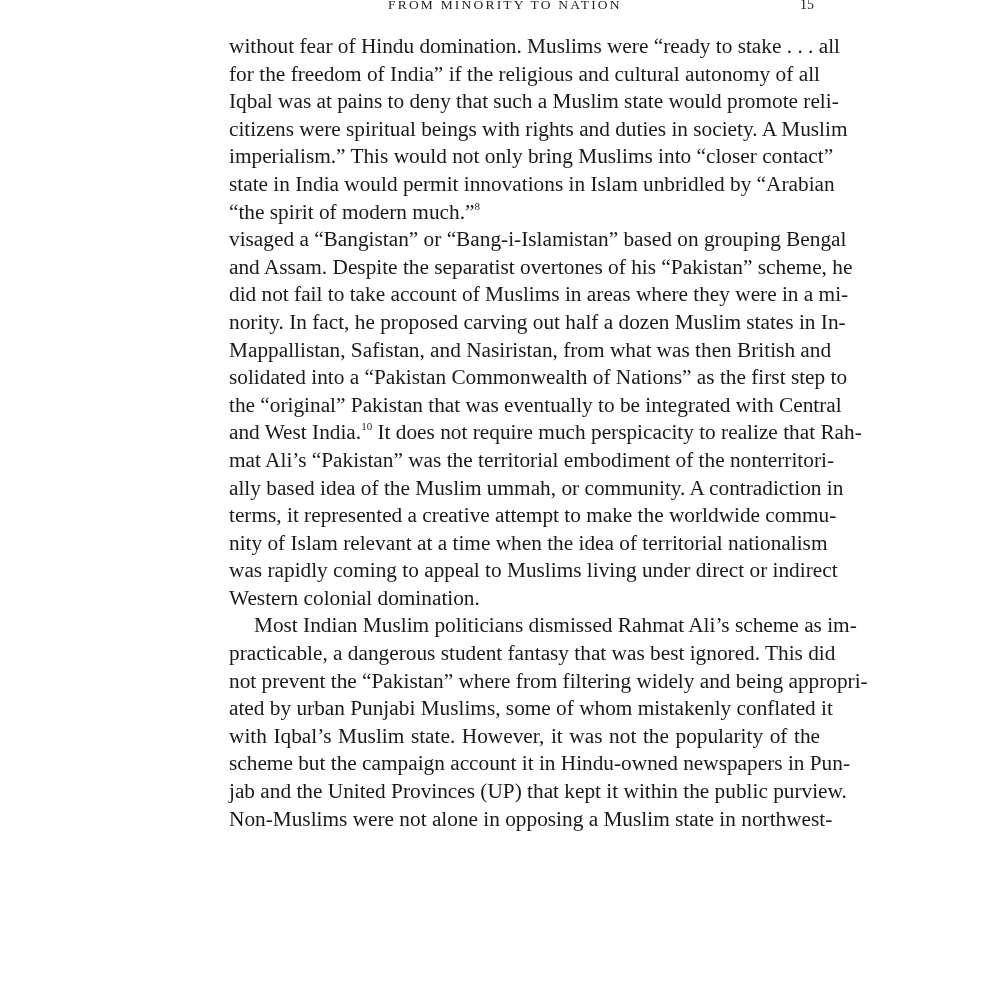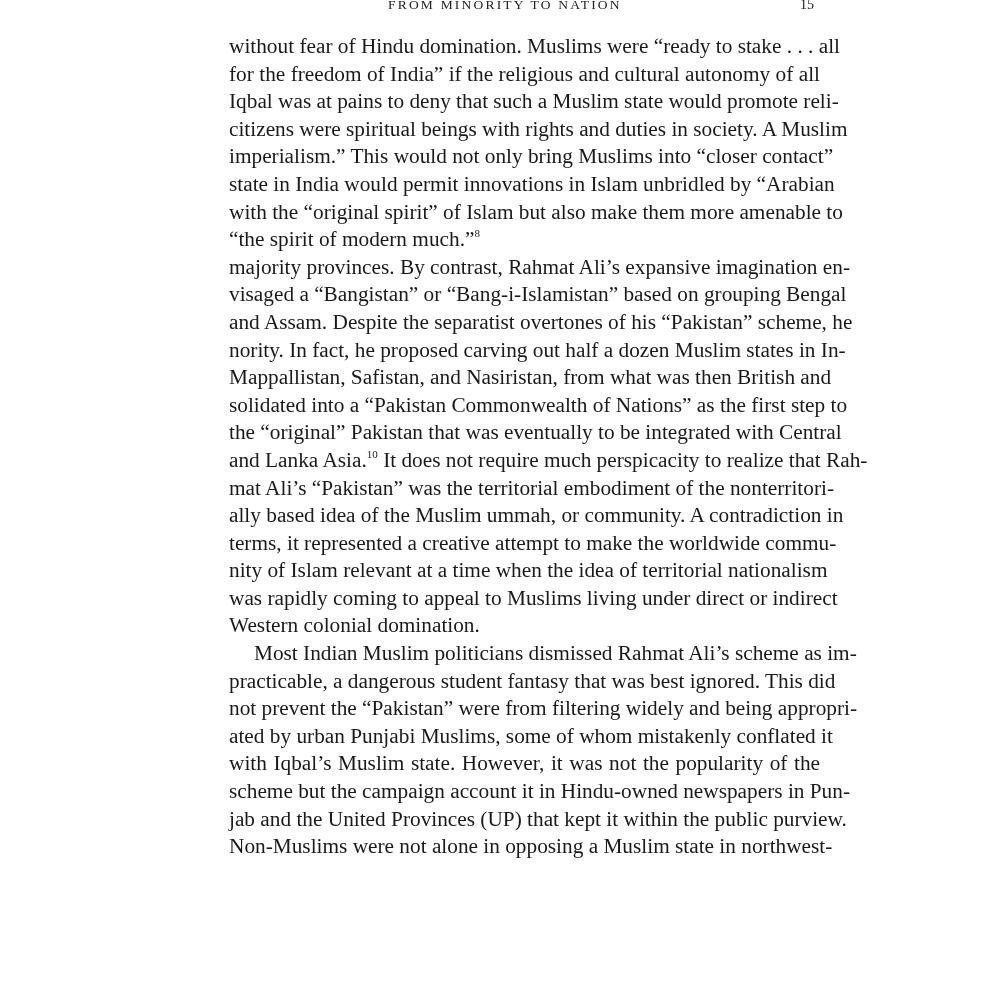"with the “original spirit” of" div.line { html: <div>with the “original spirit” of Islam but also make them more amenable to</div> -> none }
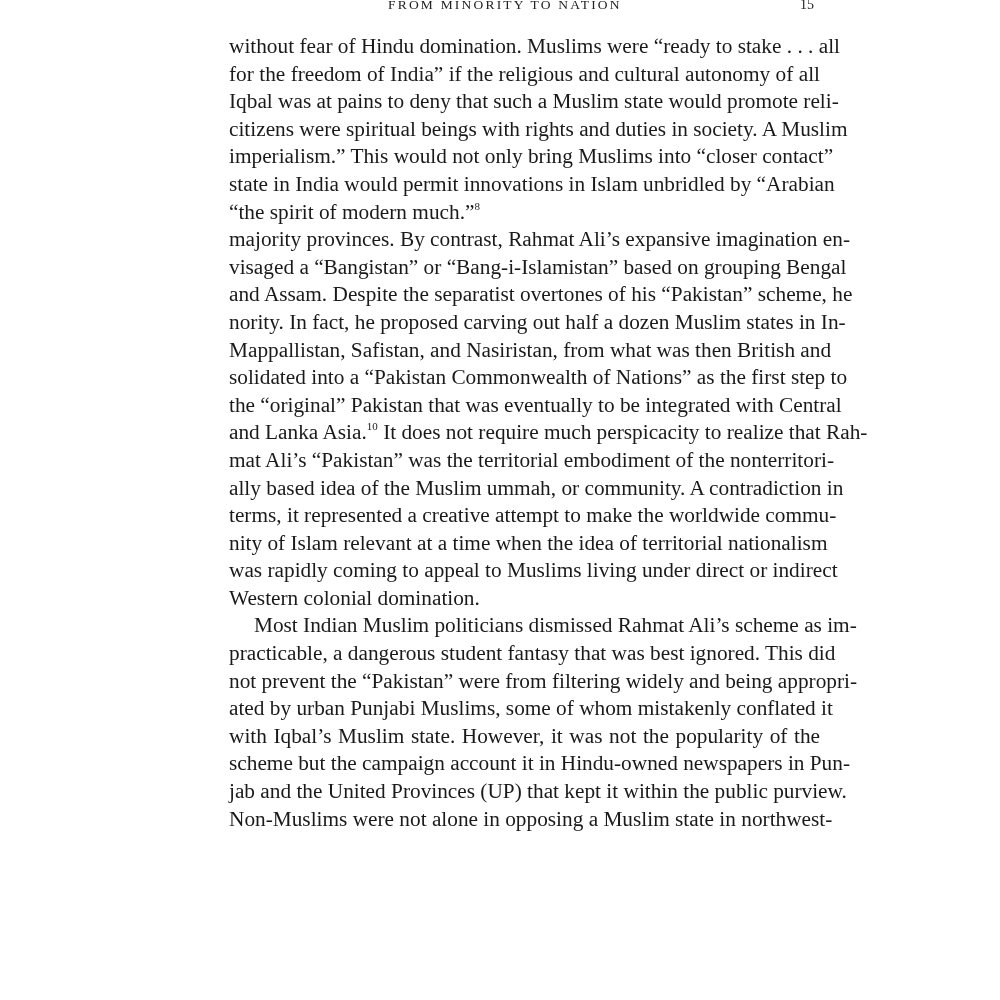"majority provinces. By contrast, Rahmat" div.line { html: <div>majority provinces. By contrast, Rahmat Ali’s expansive imagination en-</div> -> none }
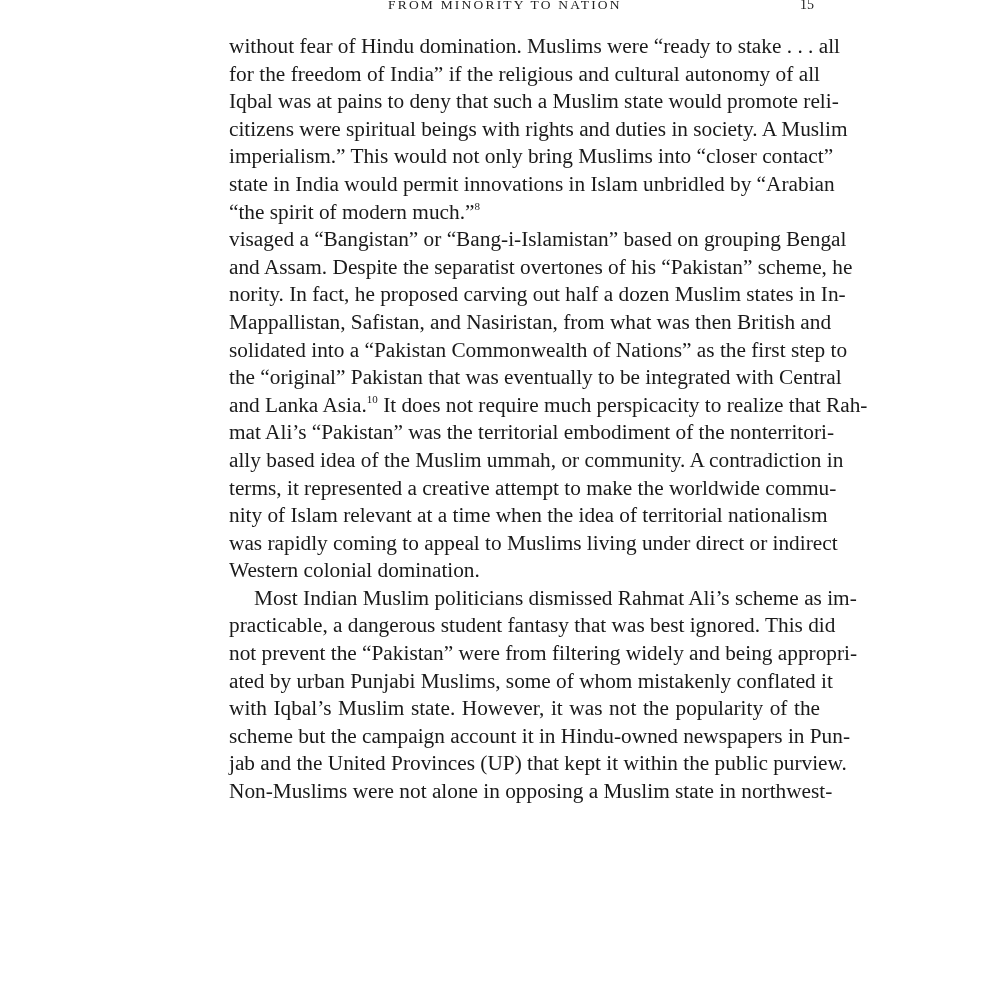"did not fail to take" div.line { html: none -> <div>did not fail to take account of Muslims in areas where they were in a mi-</div> }
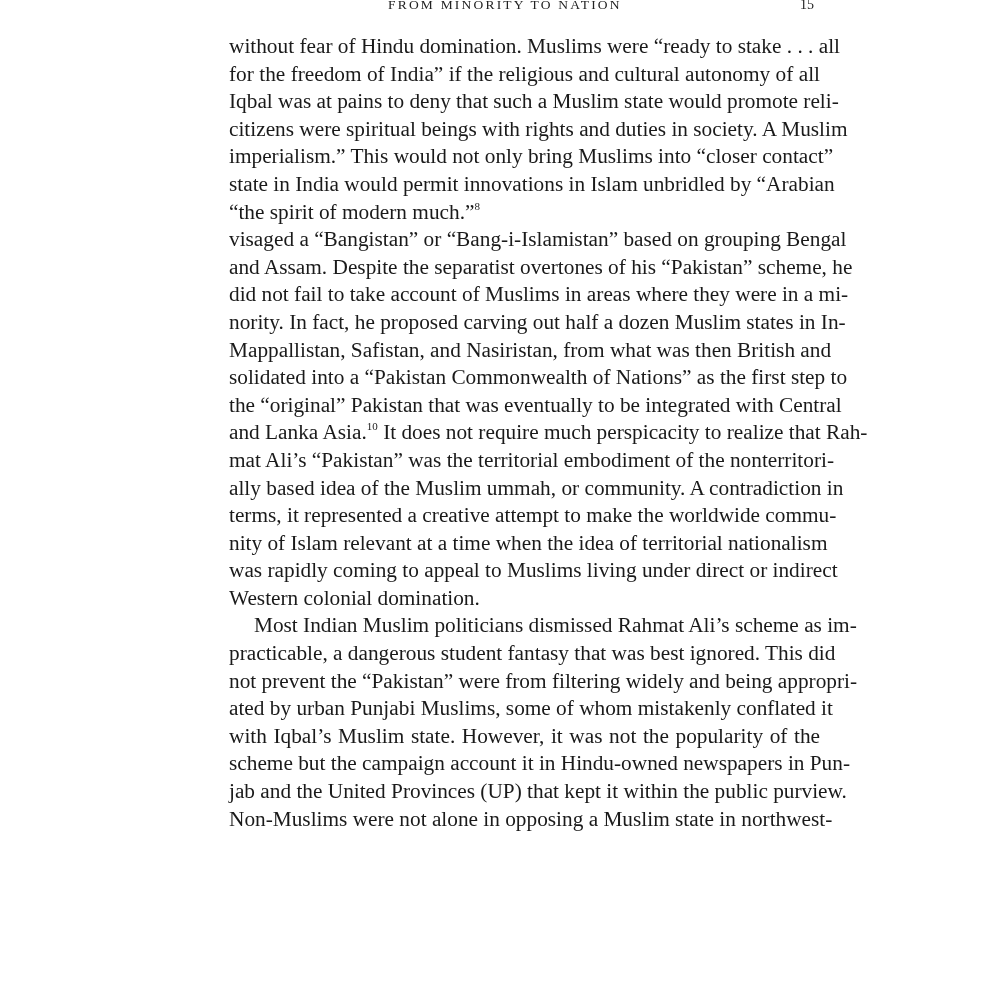"and Lanka Asia." span { text: Lanka Asia -> West India }
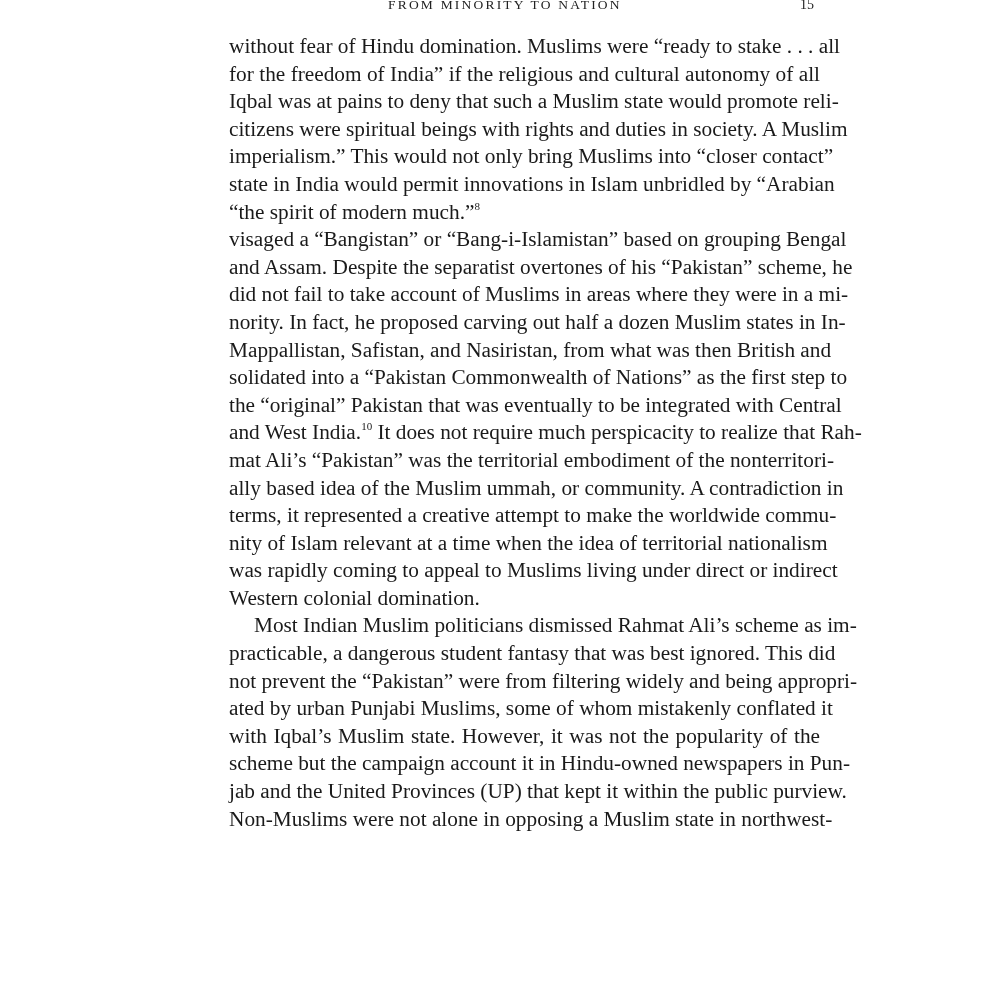"not prevent the “Pakistan” were" div.line { text: were -> where }
